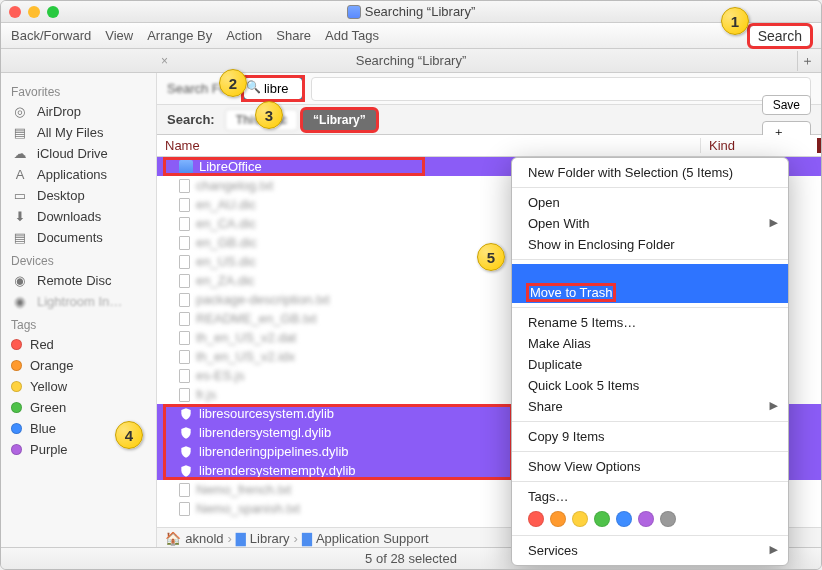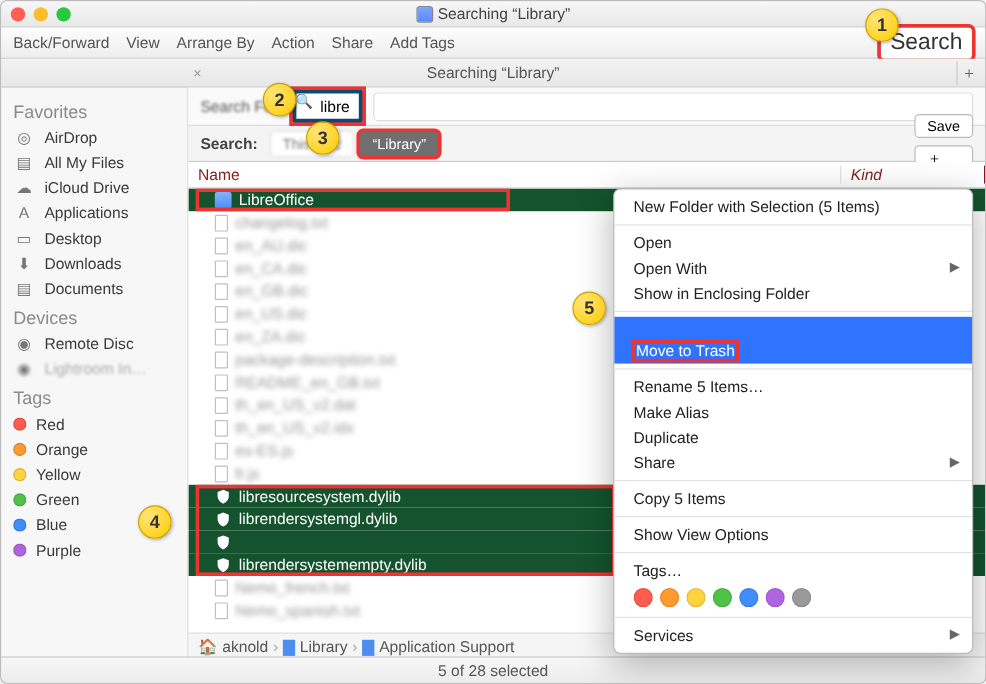"Search" .search-btn { font-size: 19px -> 14px }
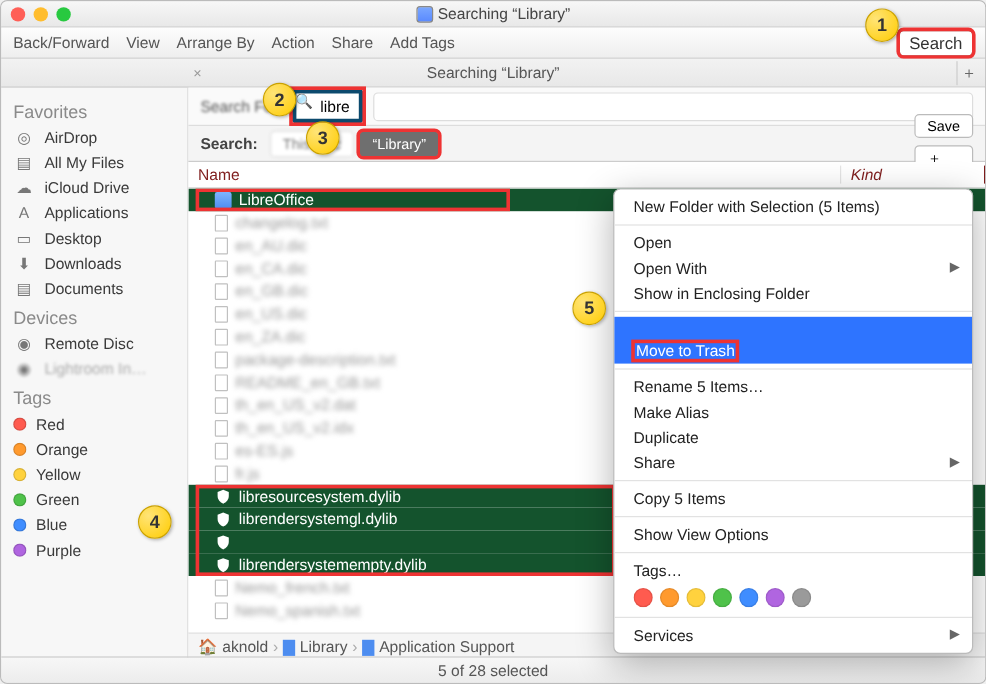"Favorites" .side-head { font-size: 15px -> 12px }
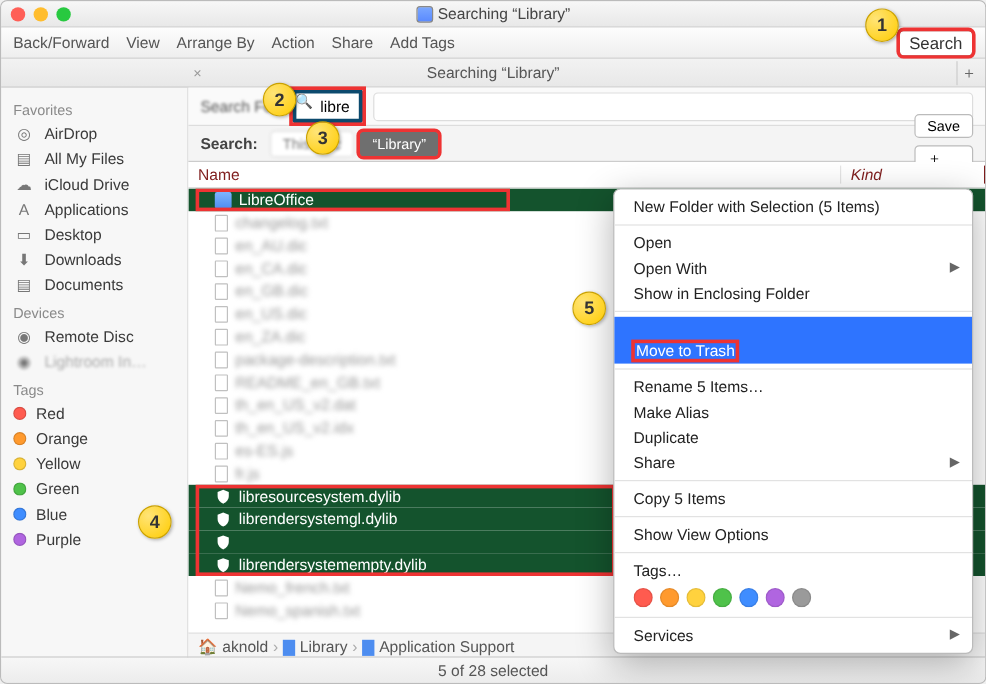"libre" .sf-input { border: 4px solid #0c4a6e -> 1px solid #0c4a6e }
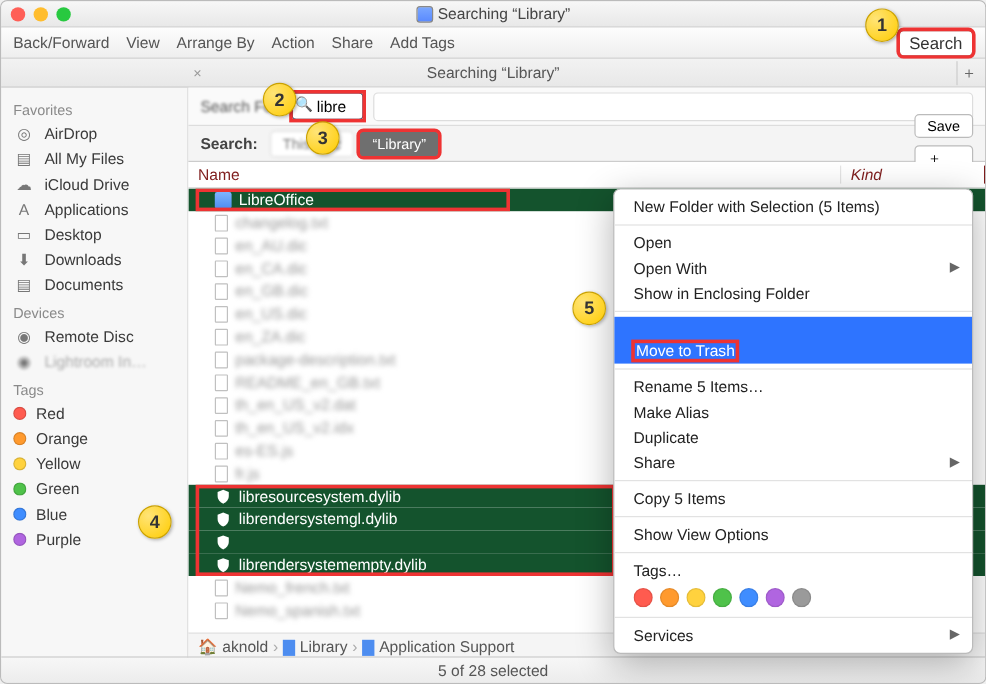"“Library”" .seg-btn { font-weight: none -> bold }
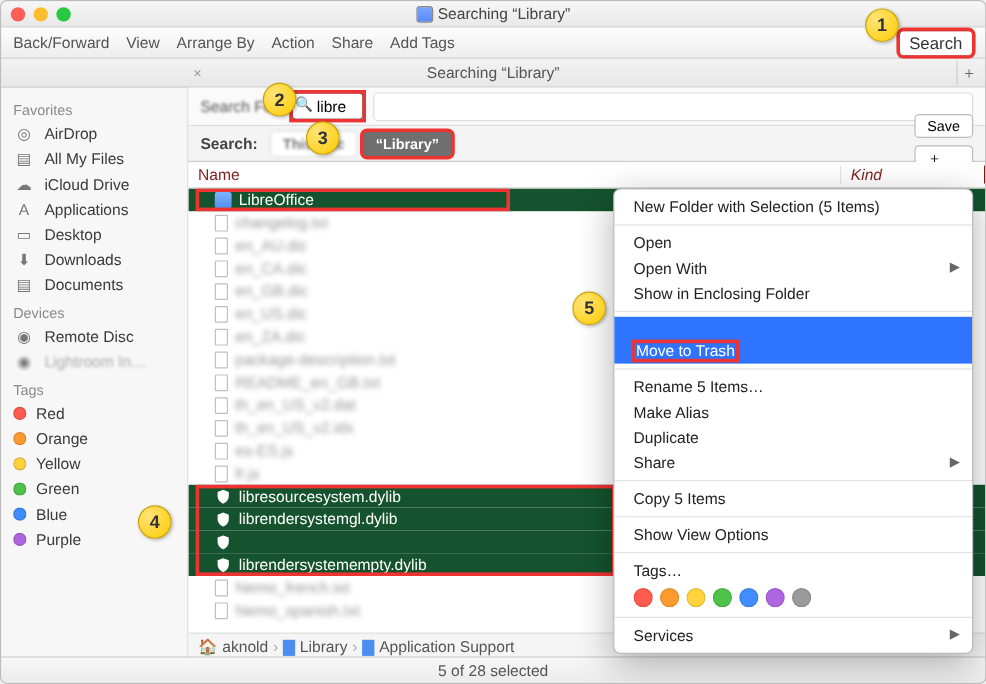"Kind" .col-kind { border-right: 1px solid #7f1d1d -> 4px solid #7f1d1d; font-style: italic -> none }
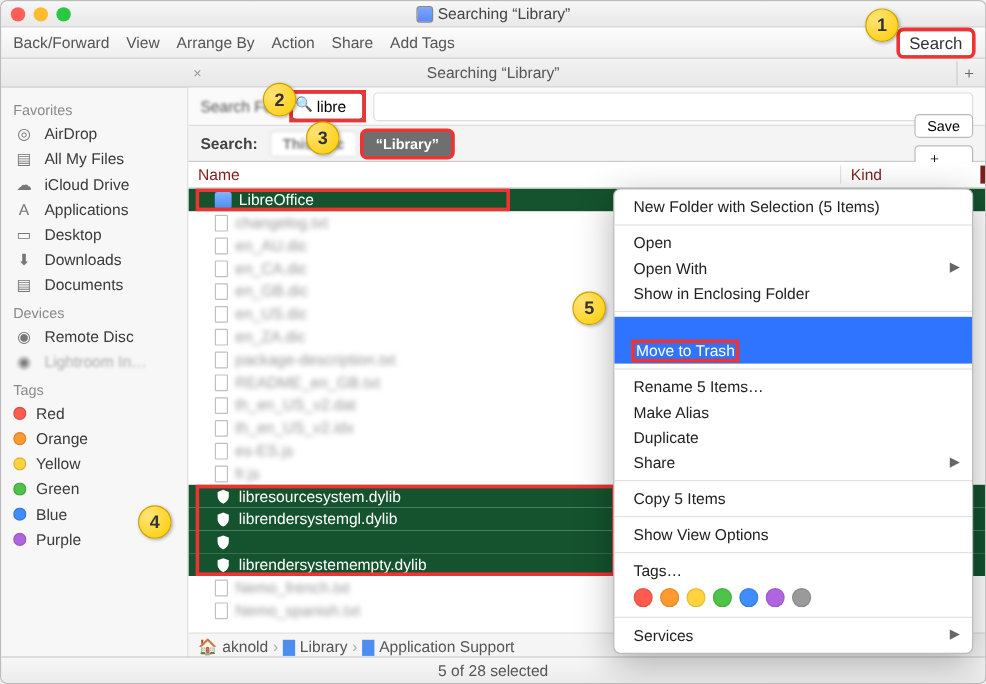"LibreOffice" .row.sel { background: #14532d -> #8b5cf6 }
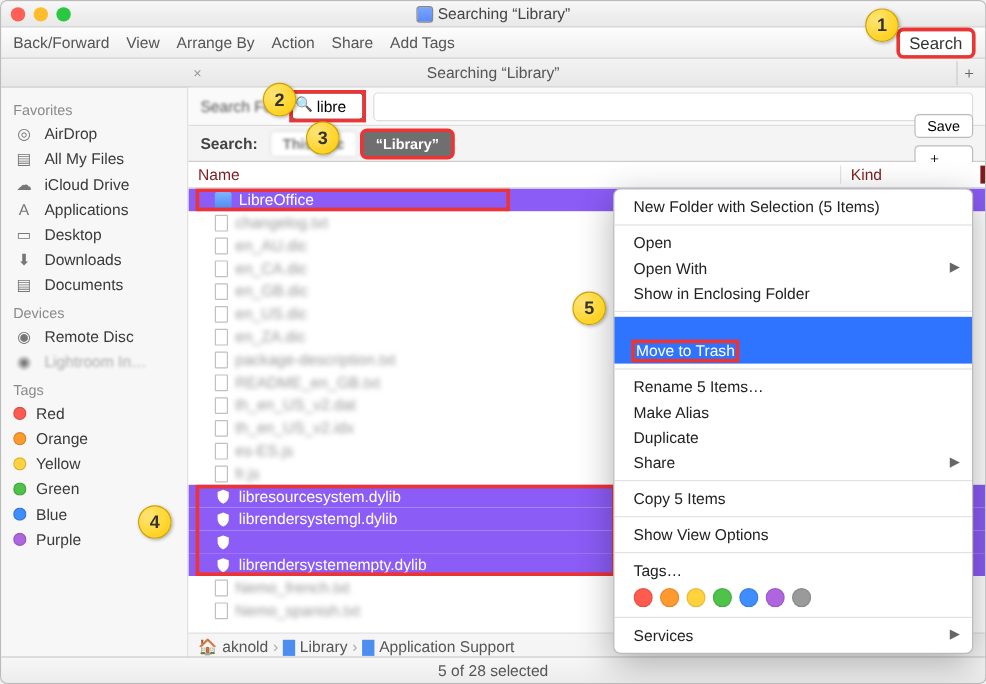"New Folder with Selection (5" .context-menu { width: 300px -> 278px }
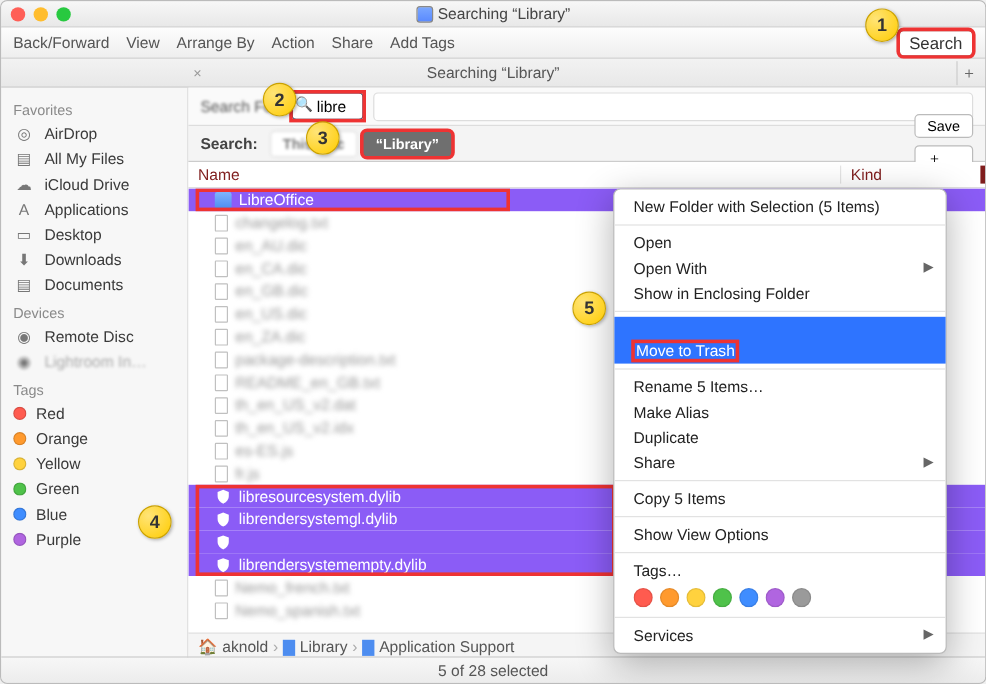"Quick Look 5 Items" div.cm-item { html: none -> <div>Quick Look 5 Items</div> }
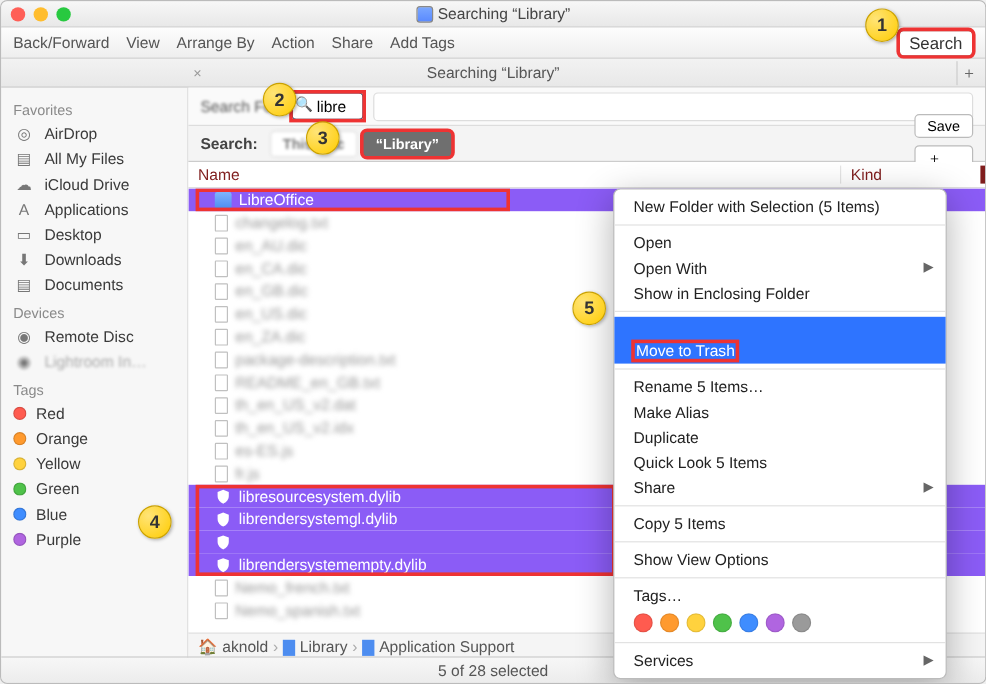"Copy 5 Items" div.cm-item { text: 5 -> 9 }
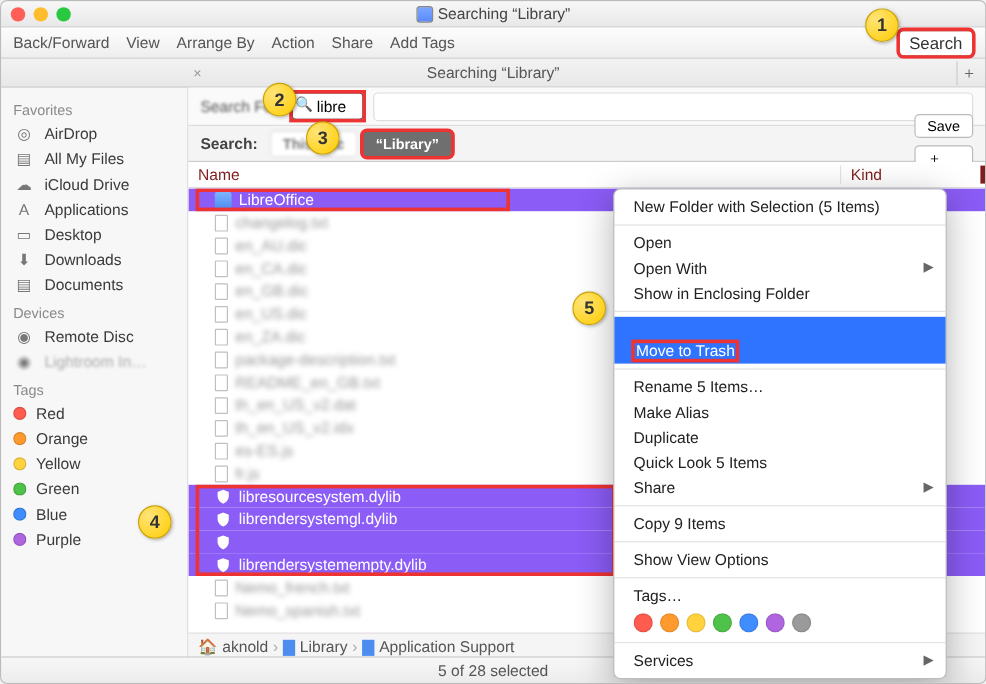"librenderingpipelines.dylib" span.rtext { html: none -> <span>librenderingpipelines.dylib</span> }
